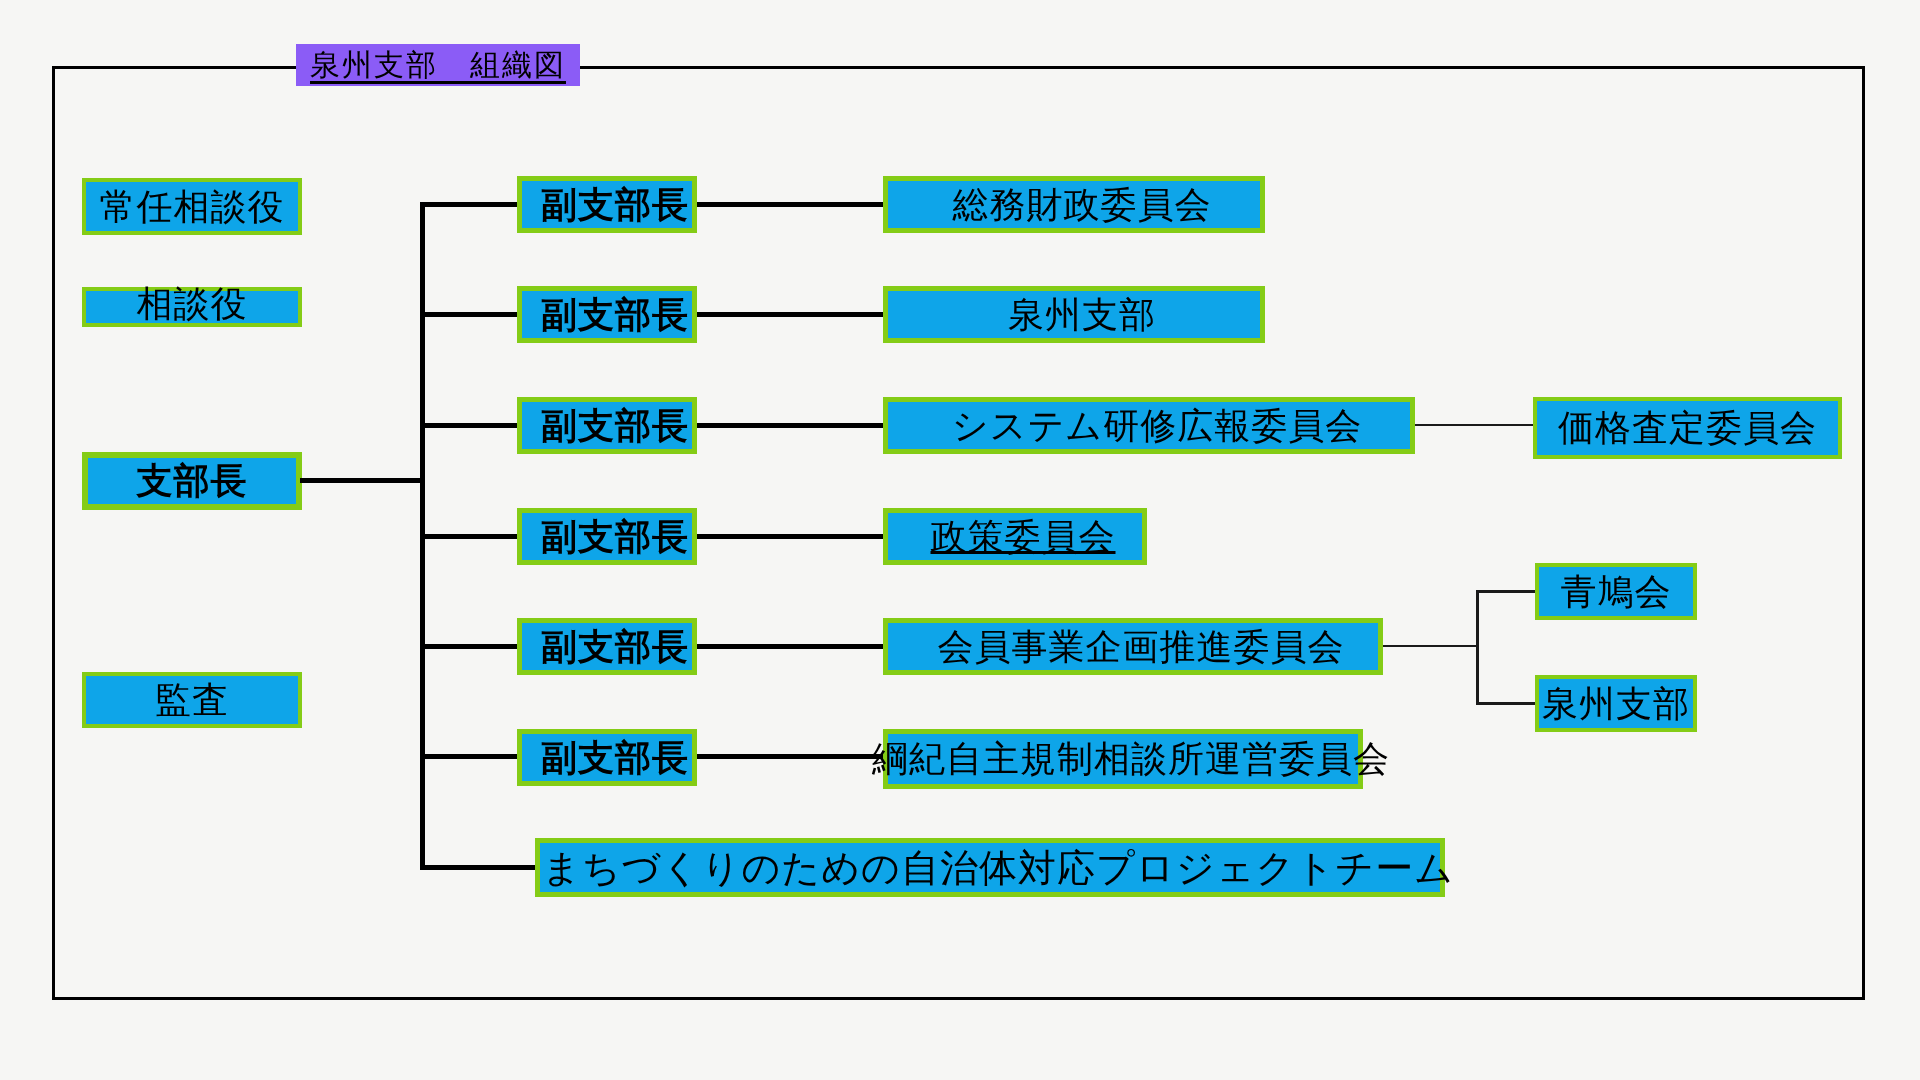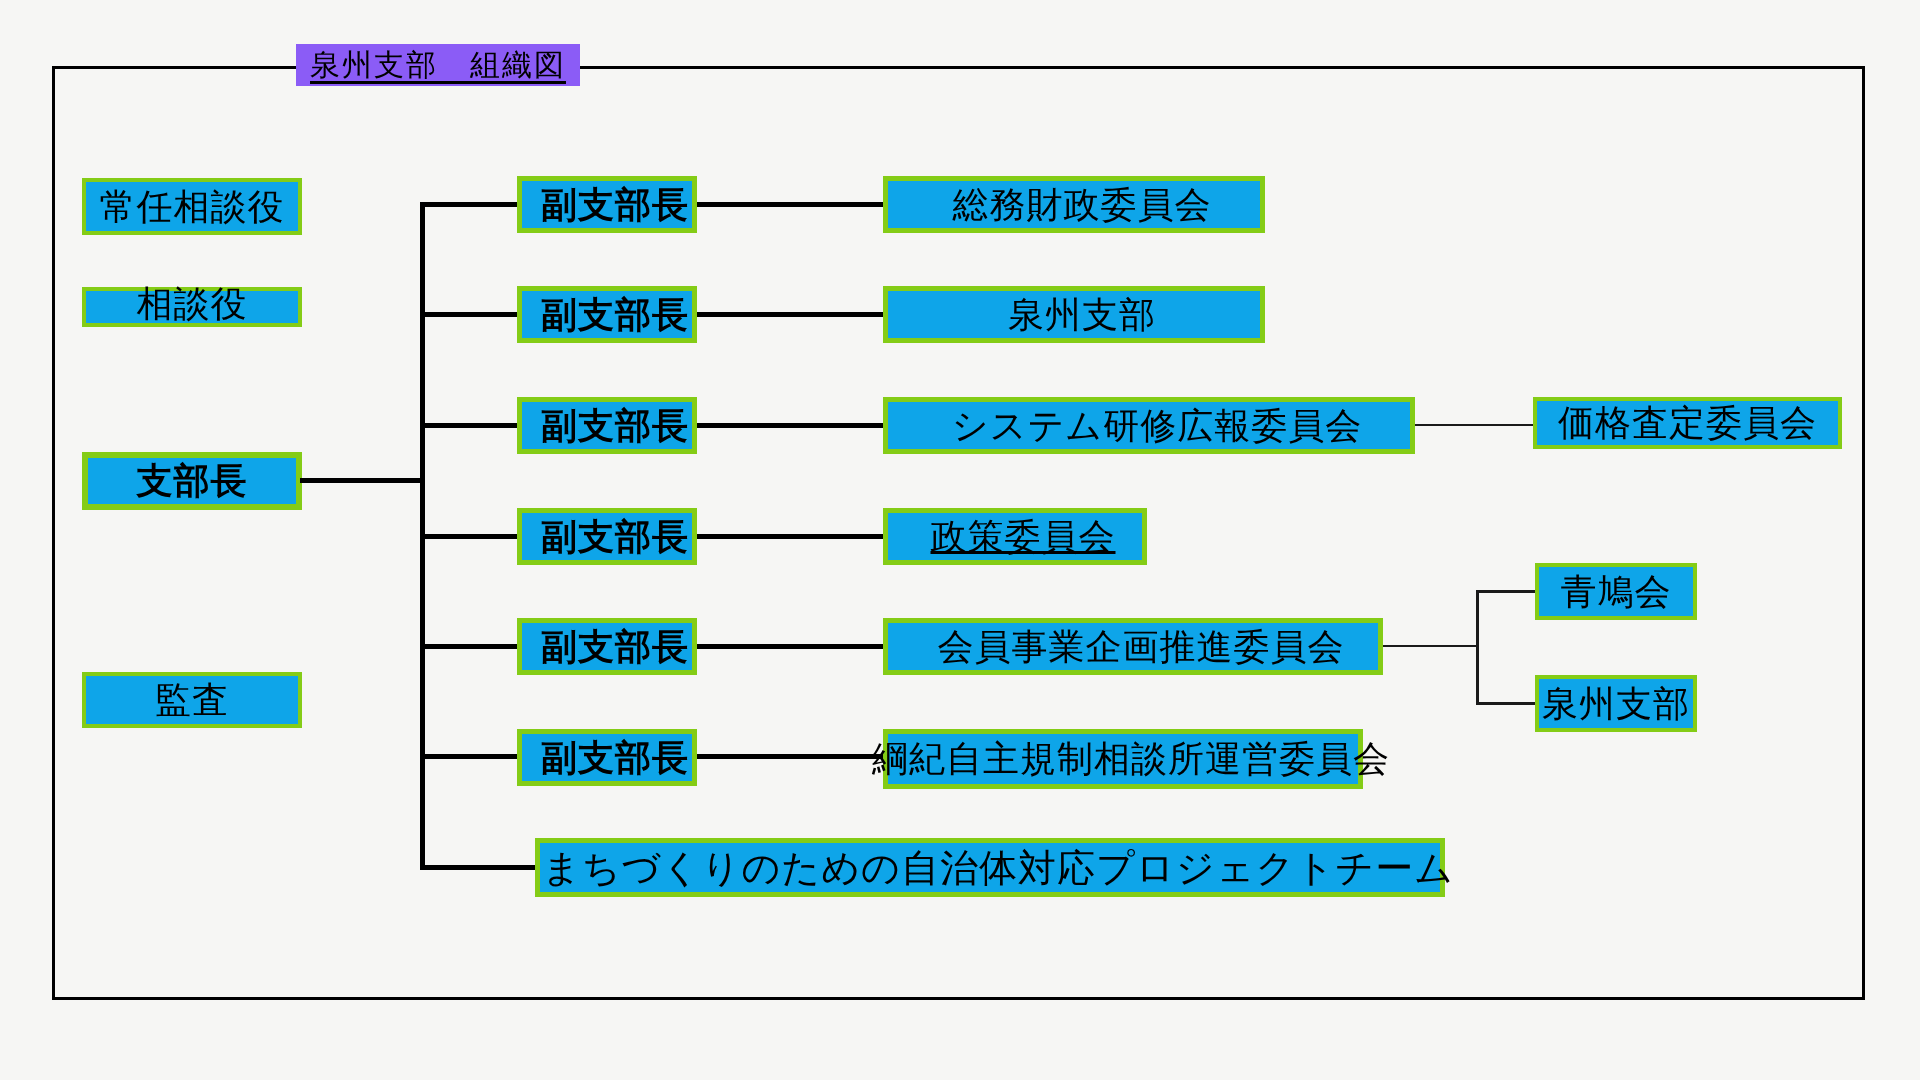"価格査定委員会" div.box { height: 52px -> 62px }
